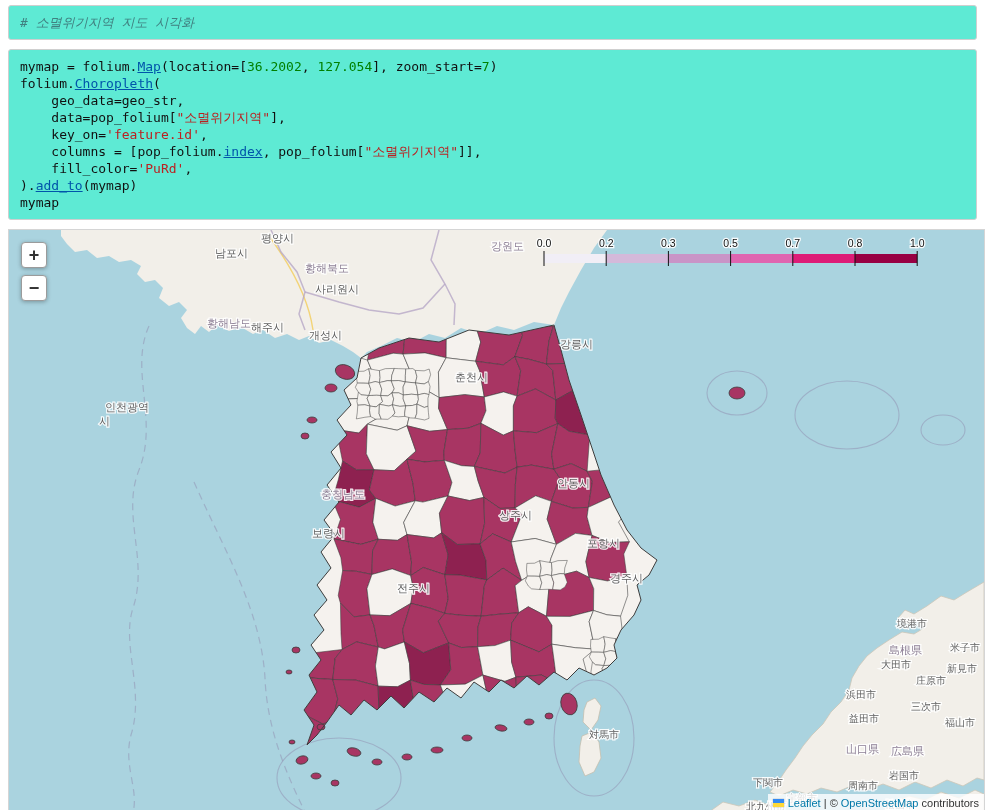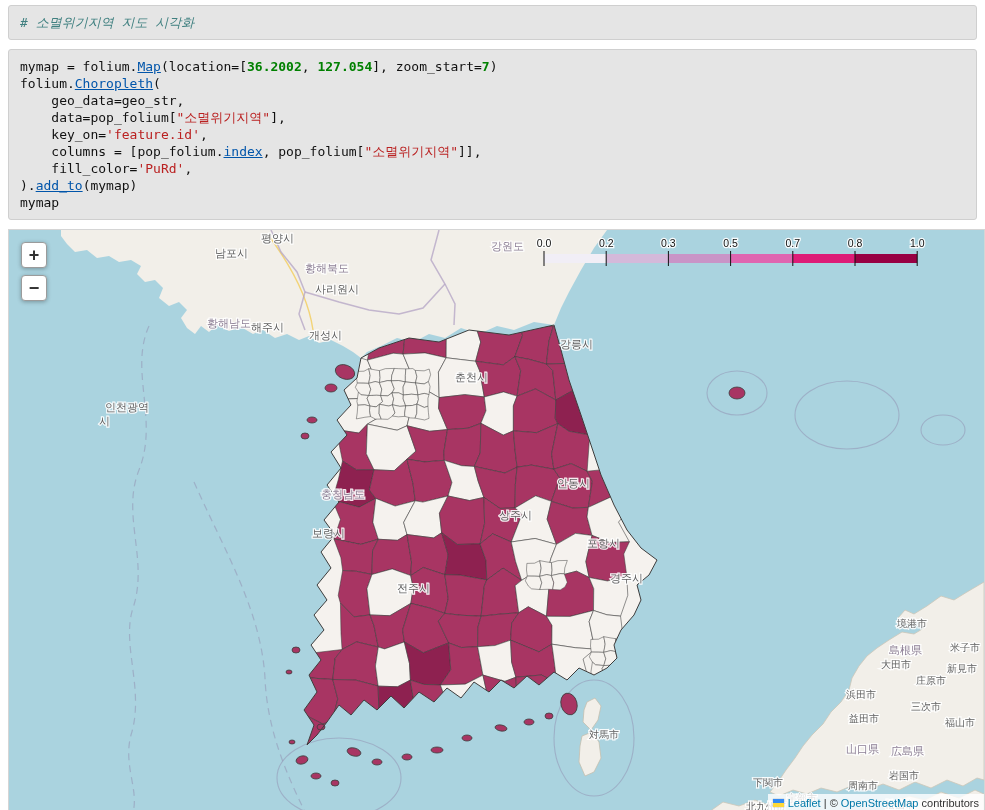"# 소멸위기지역 지도 시각화" .code-cell { background: #e5e5e5 -> #5eead4 }
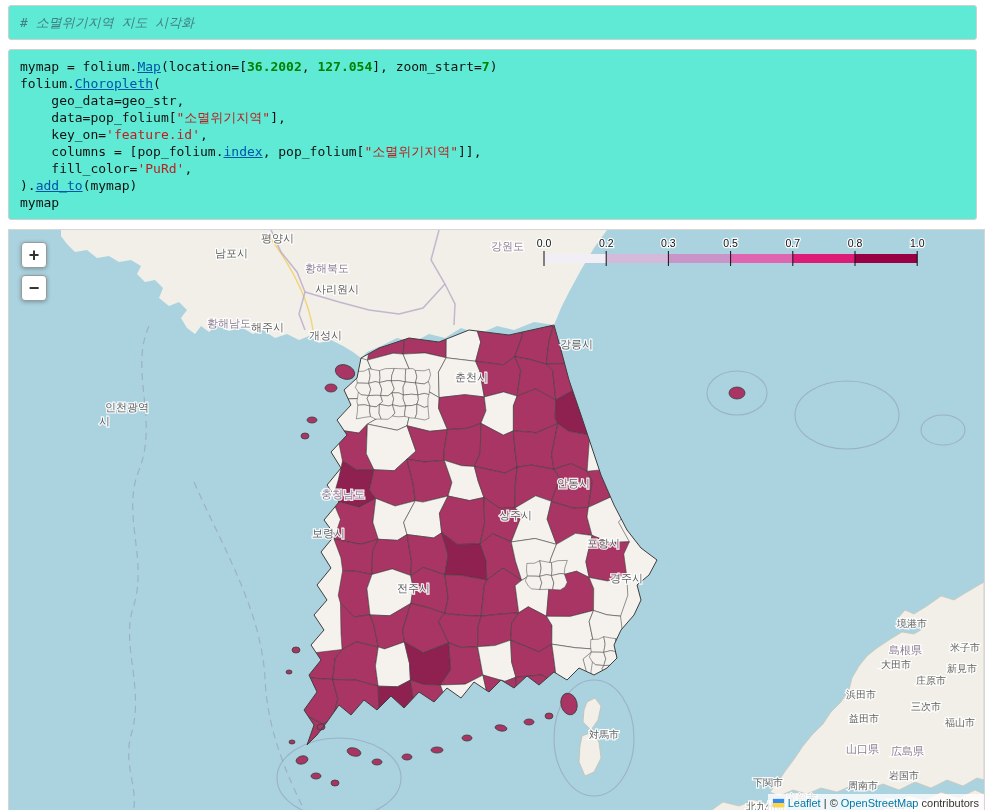"36.2002" .tok-num { font-weight: bold -> none }
